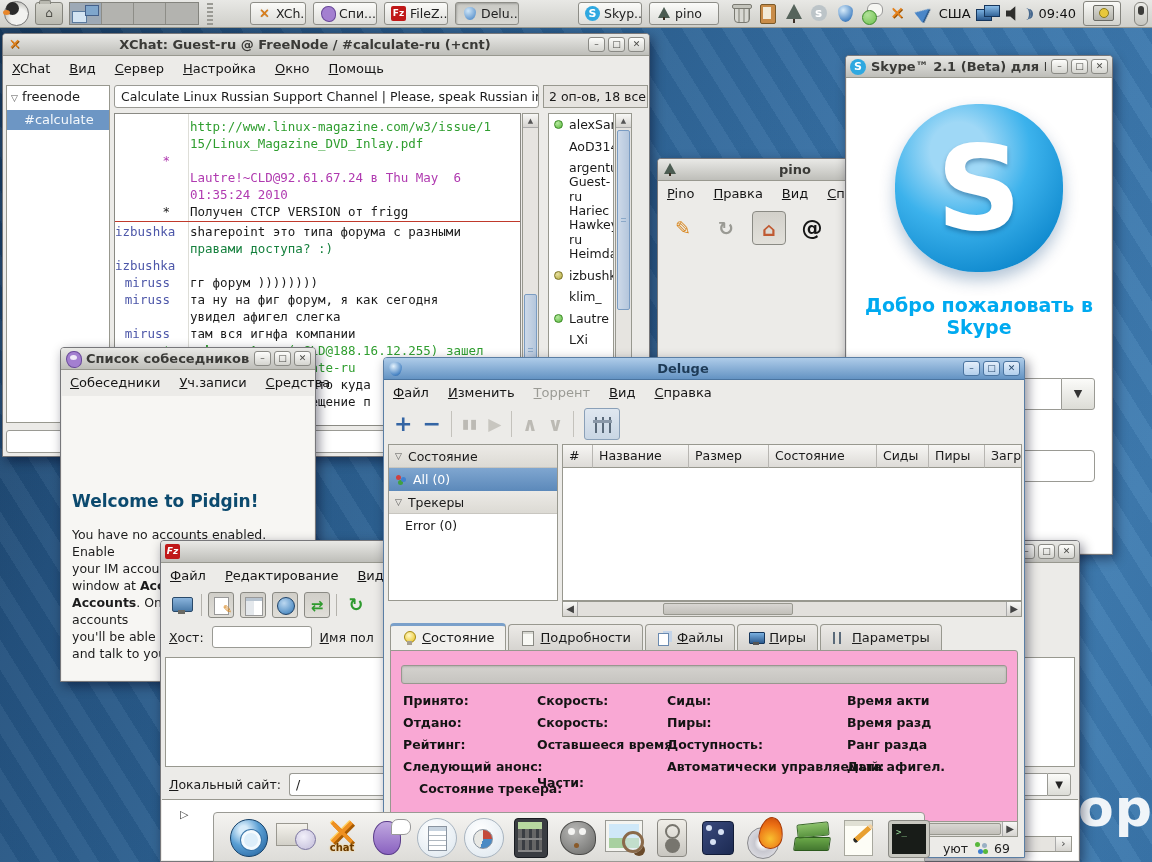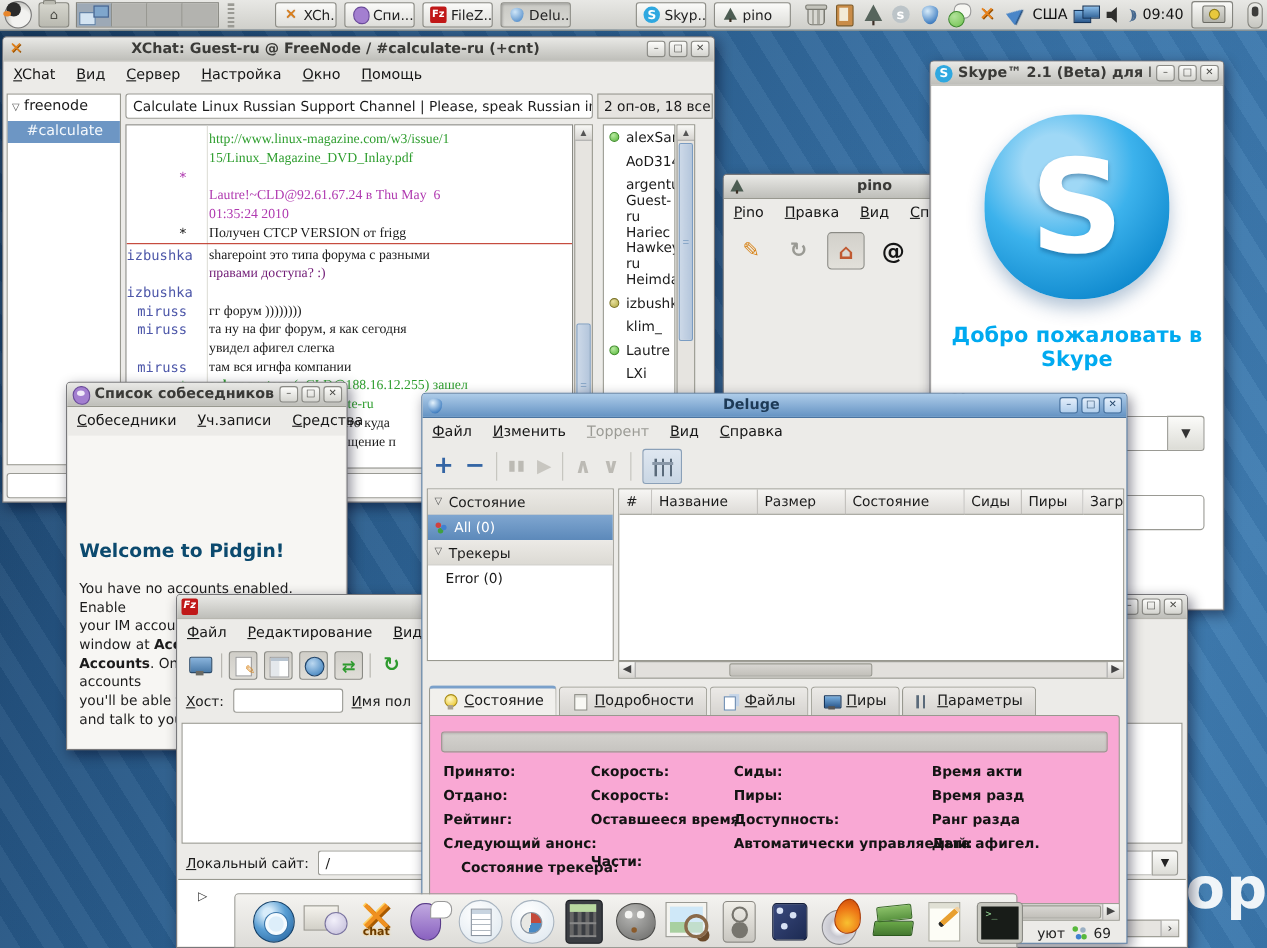"http://www.linux-magazine.com/w3/issue/1" .mtext { font-family: Liberation Serif, serif -> none }
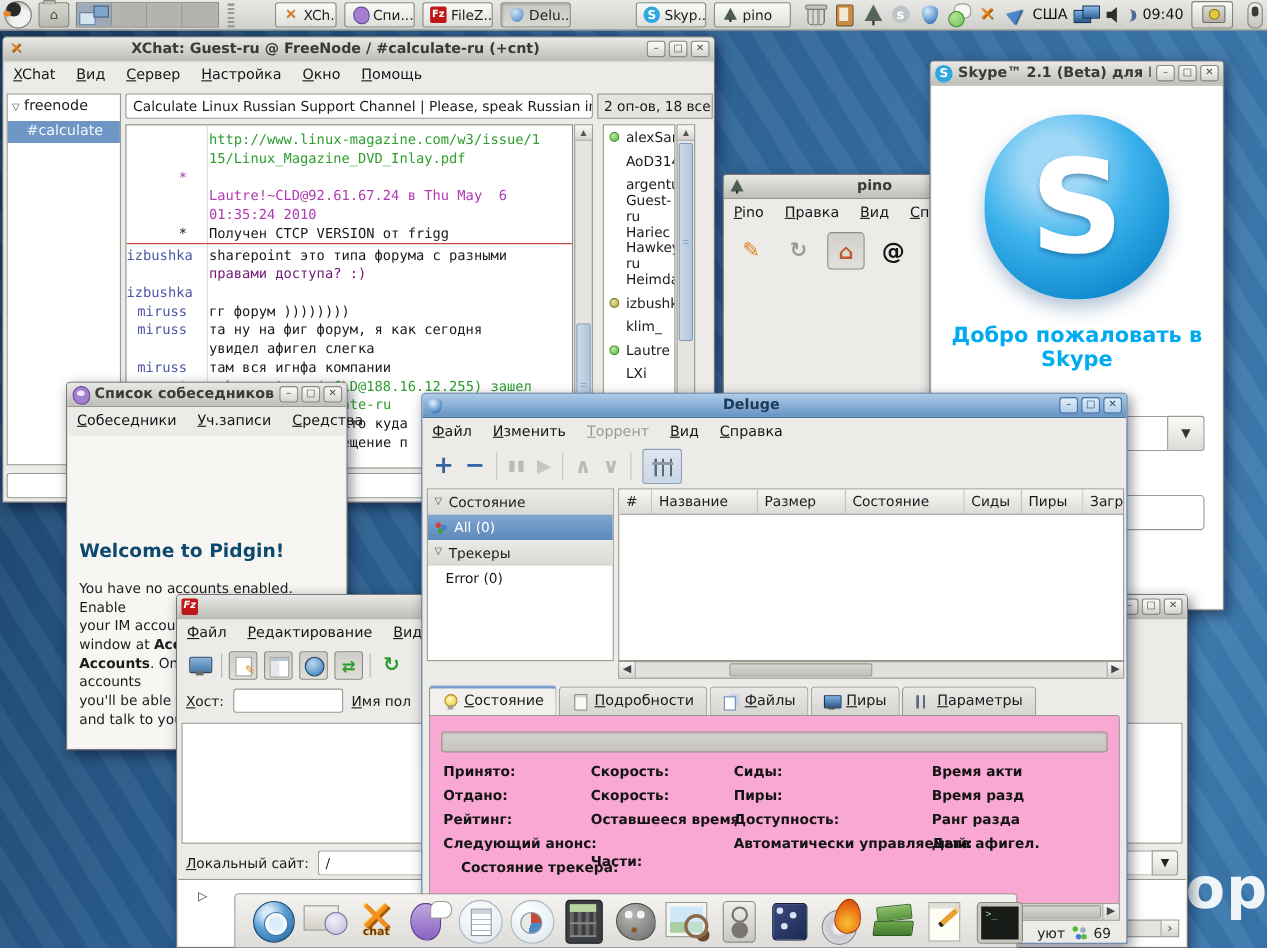"правами доступа? :)" span.mtext { color: #701a75 -> #15803d }
